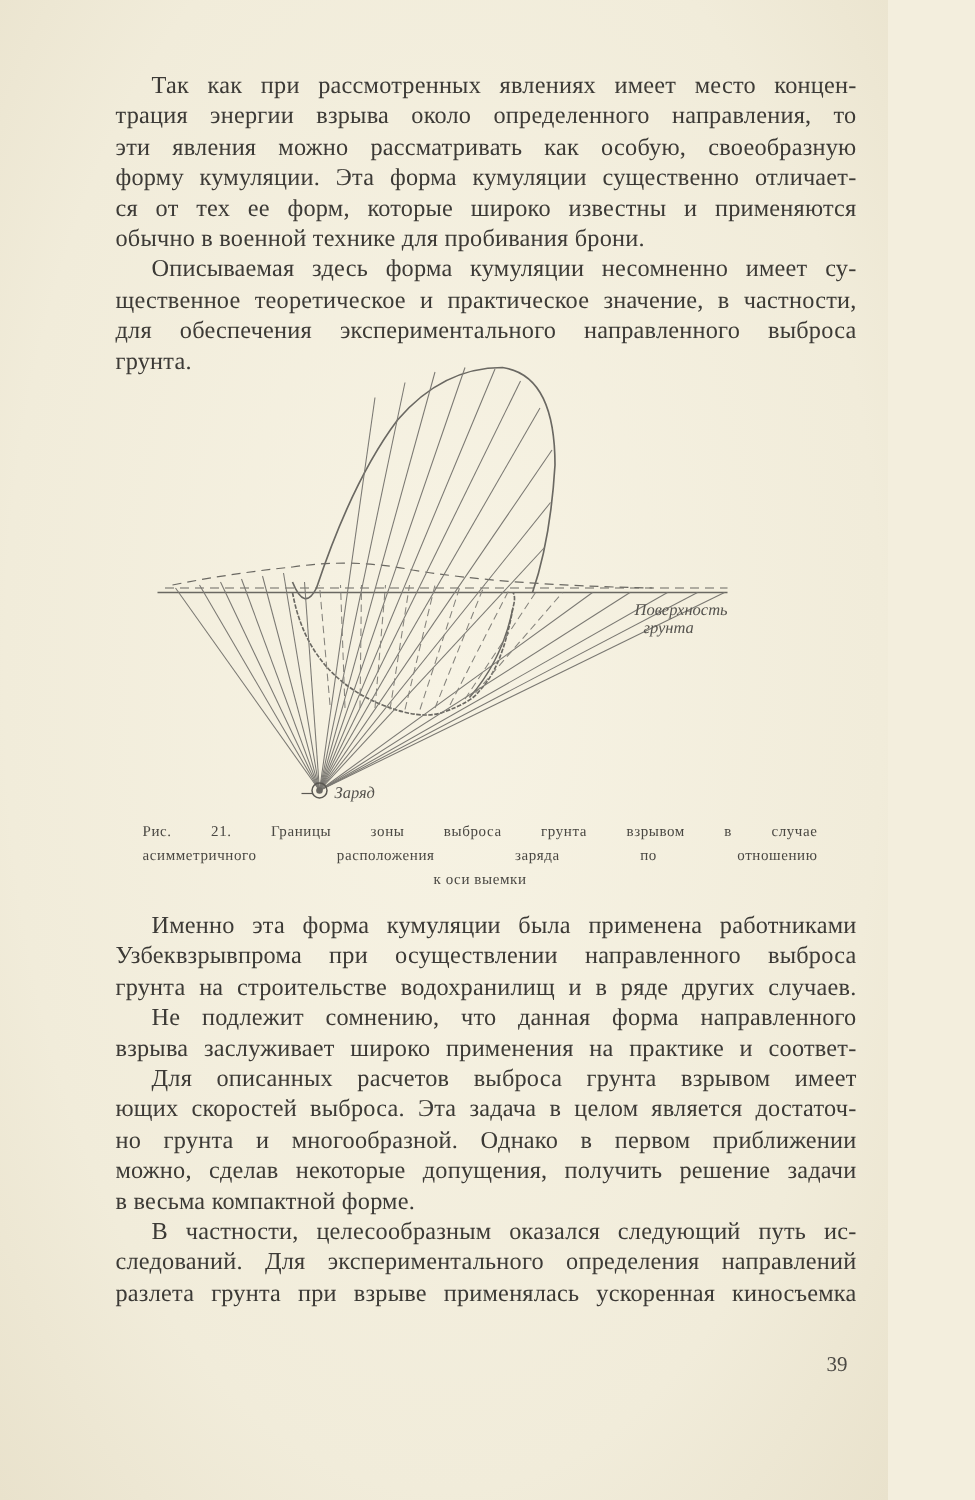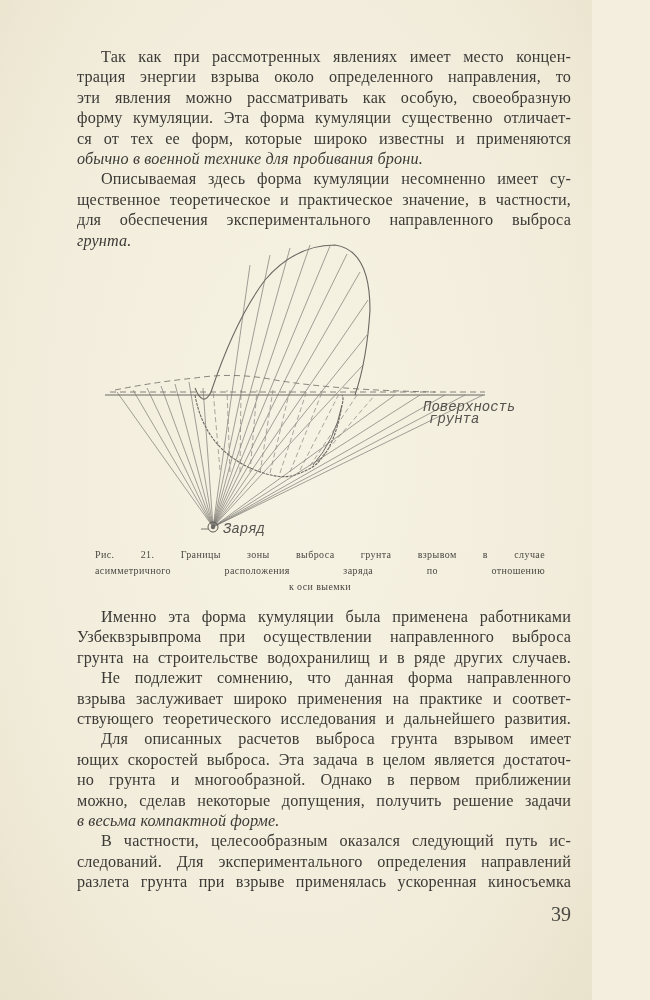"обычно в военной технике для" .line.last { font-style: italic -> none }
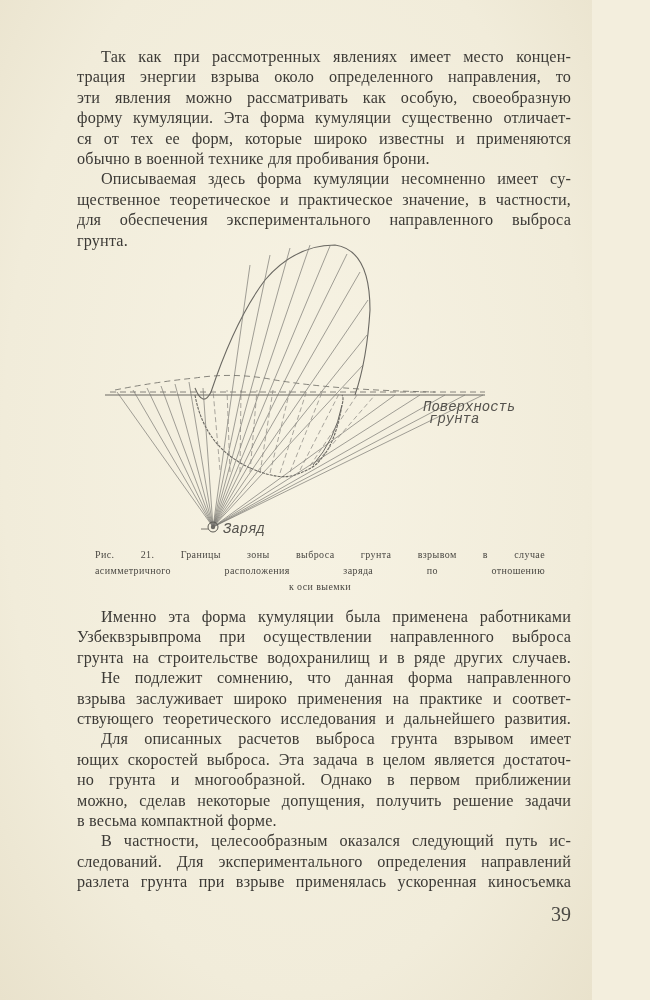"Поверхность" .fig-label { font-family: Liberation Mono, monospace -> Liberation Serif, serif; font-size: 14px -> 11px }
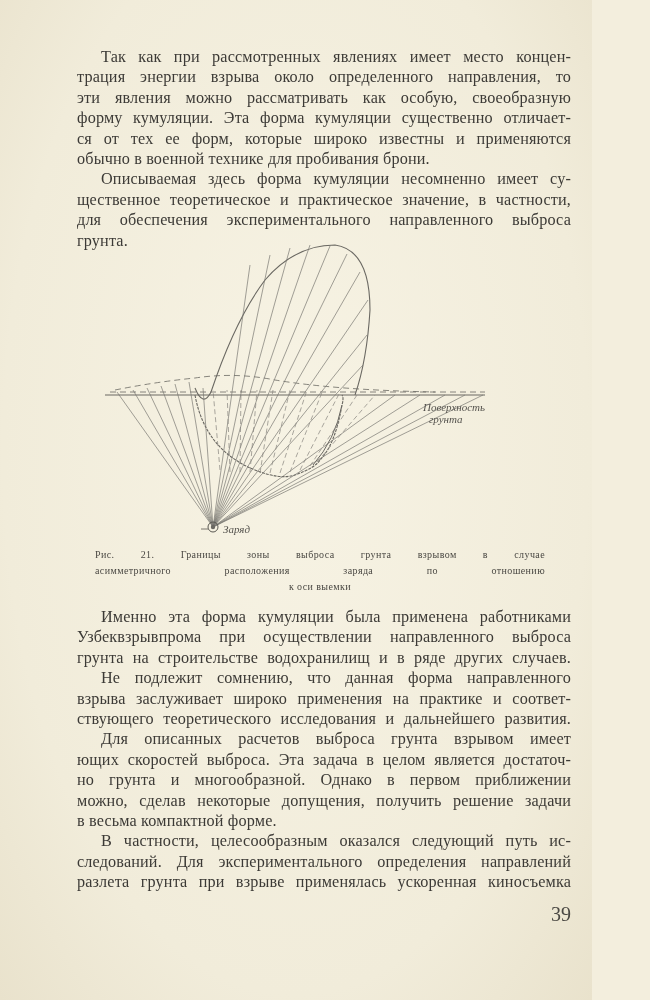"ствующего теоретического исследования и" span.line { html: <span>ствующего теоретического исследования и дальнейшего развития.</span> -> none }
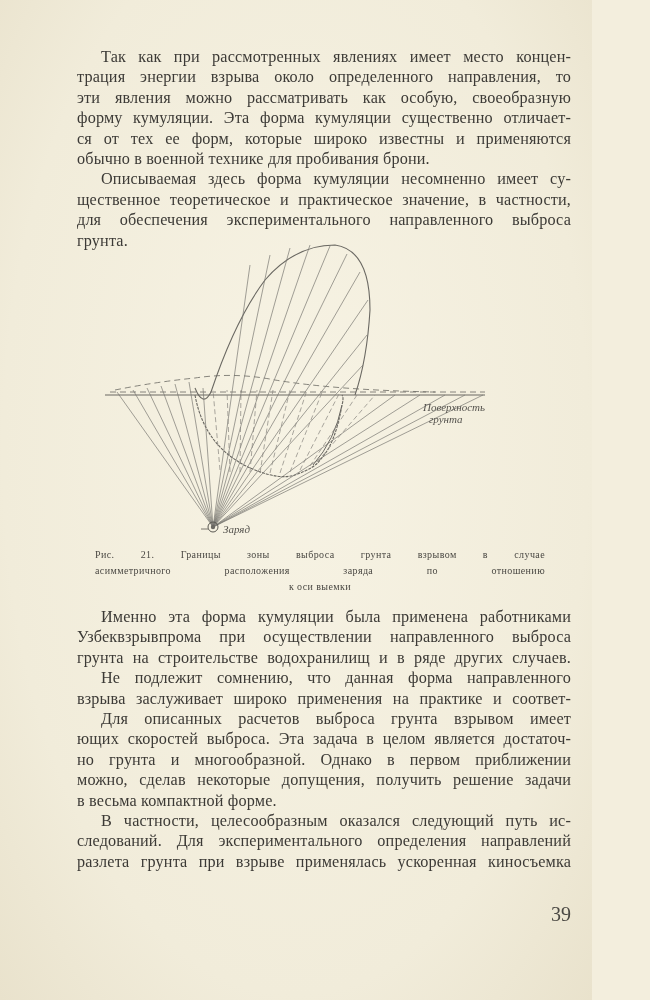"39" .page-number { font-size: 20px -> 14px }
